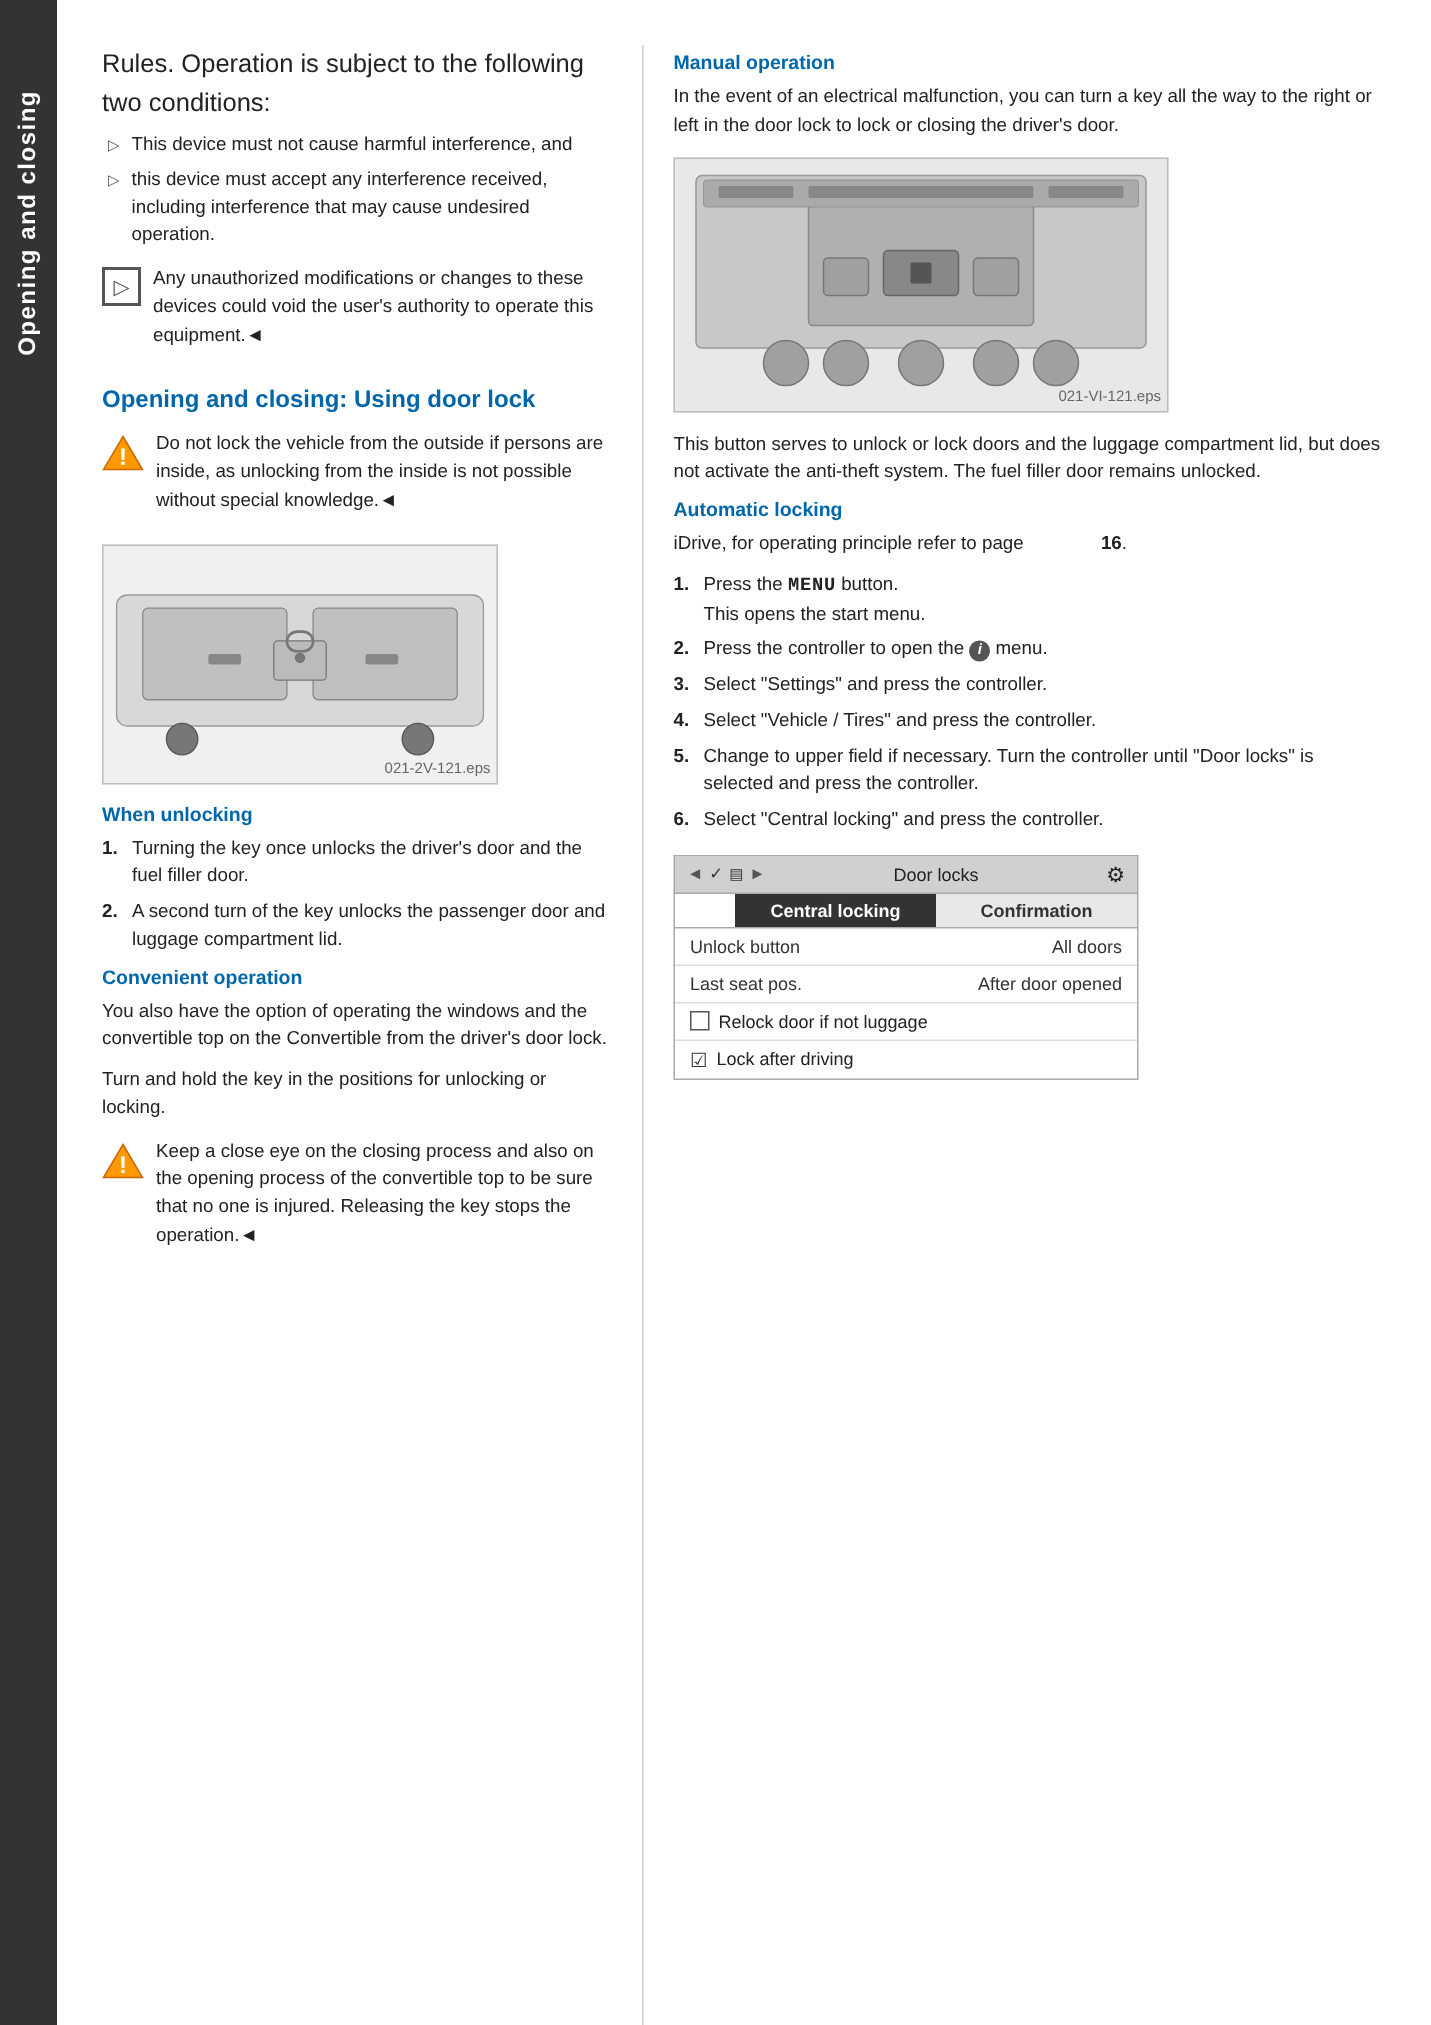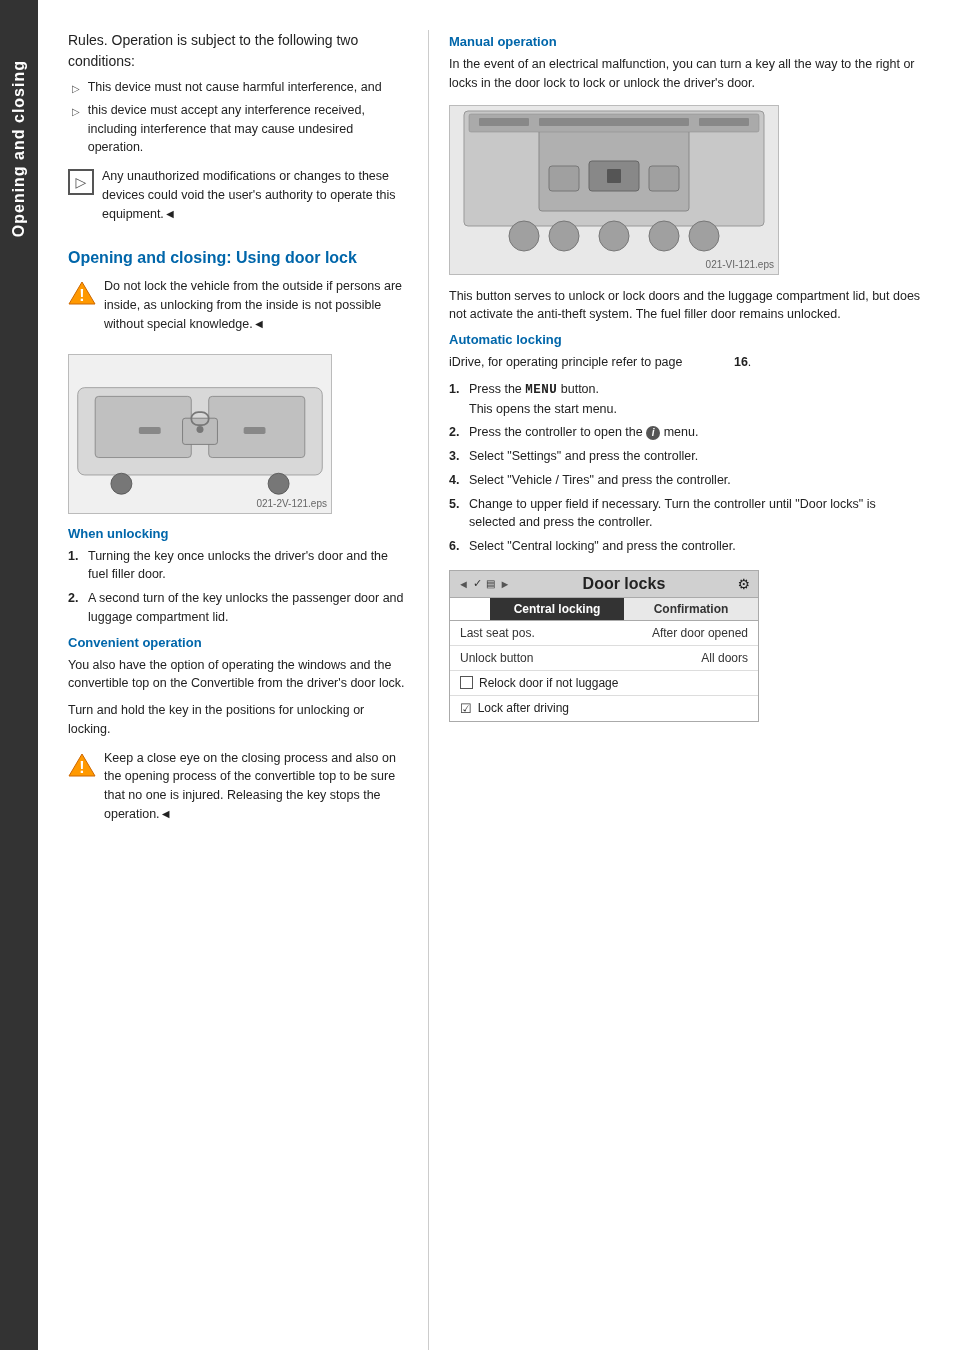"Rules. Operation is subject to" .intro-text { font-size: 14px -> 17px }
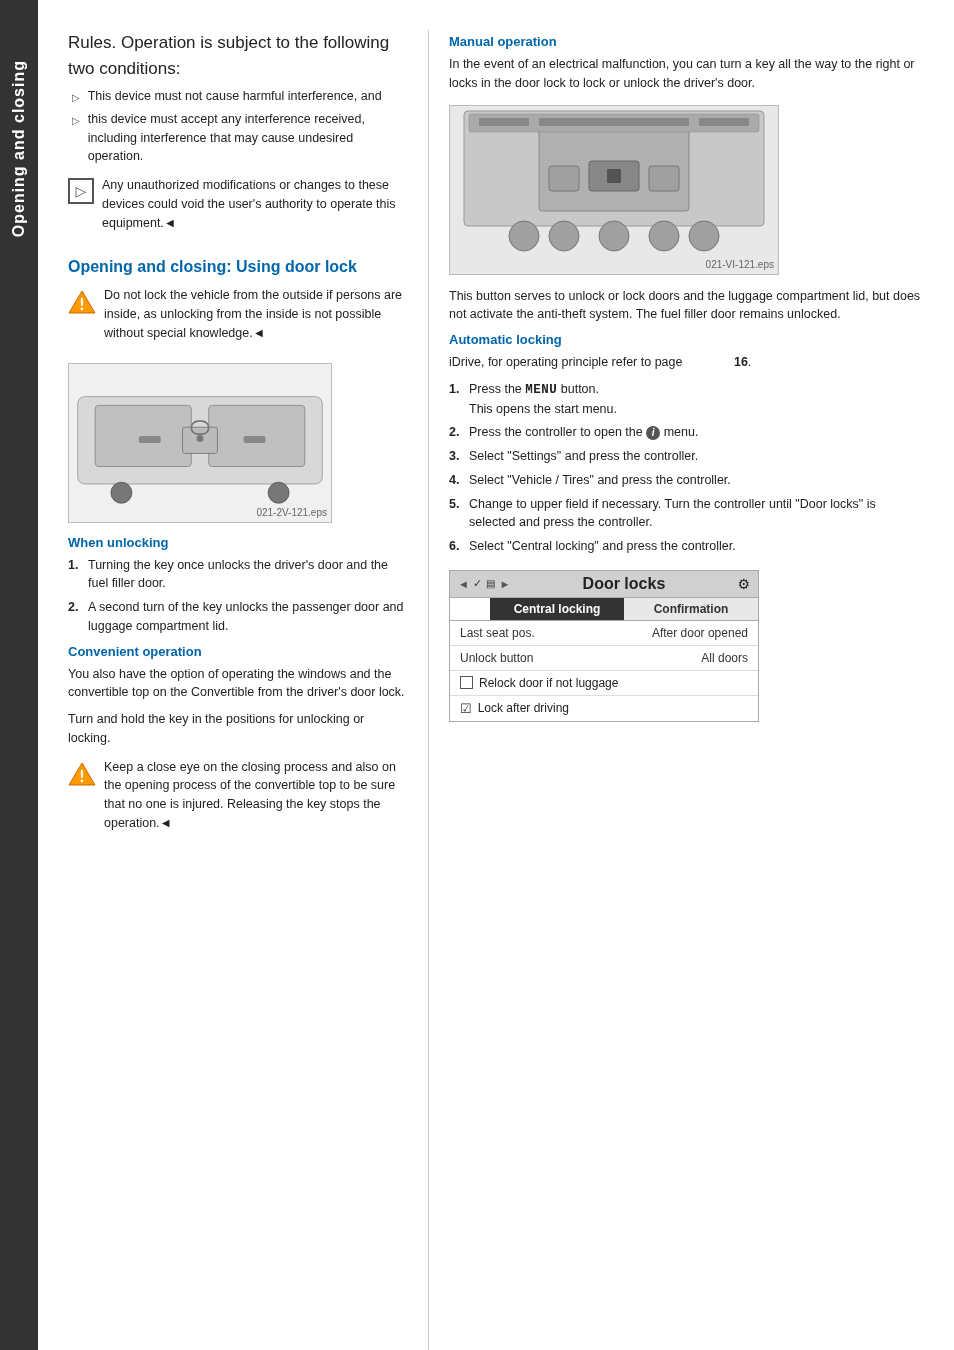"In the event of an" p { text: locks in the door lock to lock or unlock -> left in the door lock to lock or closing }
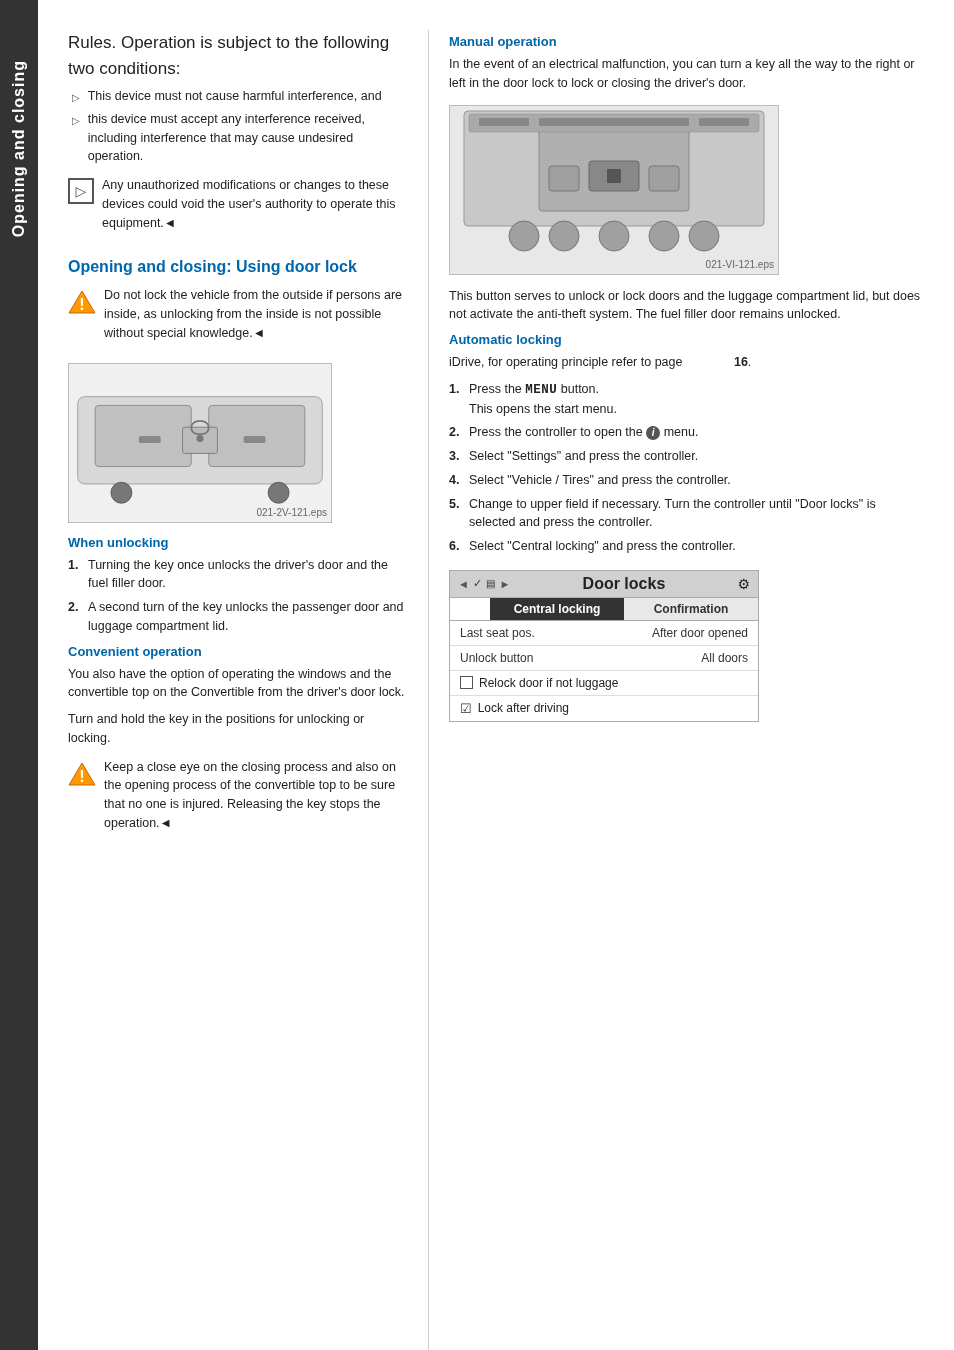"021-VI-121.eps" .interior-image { align-items: none -> center }
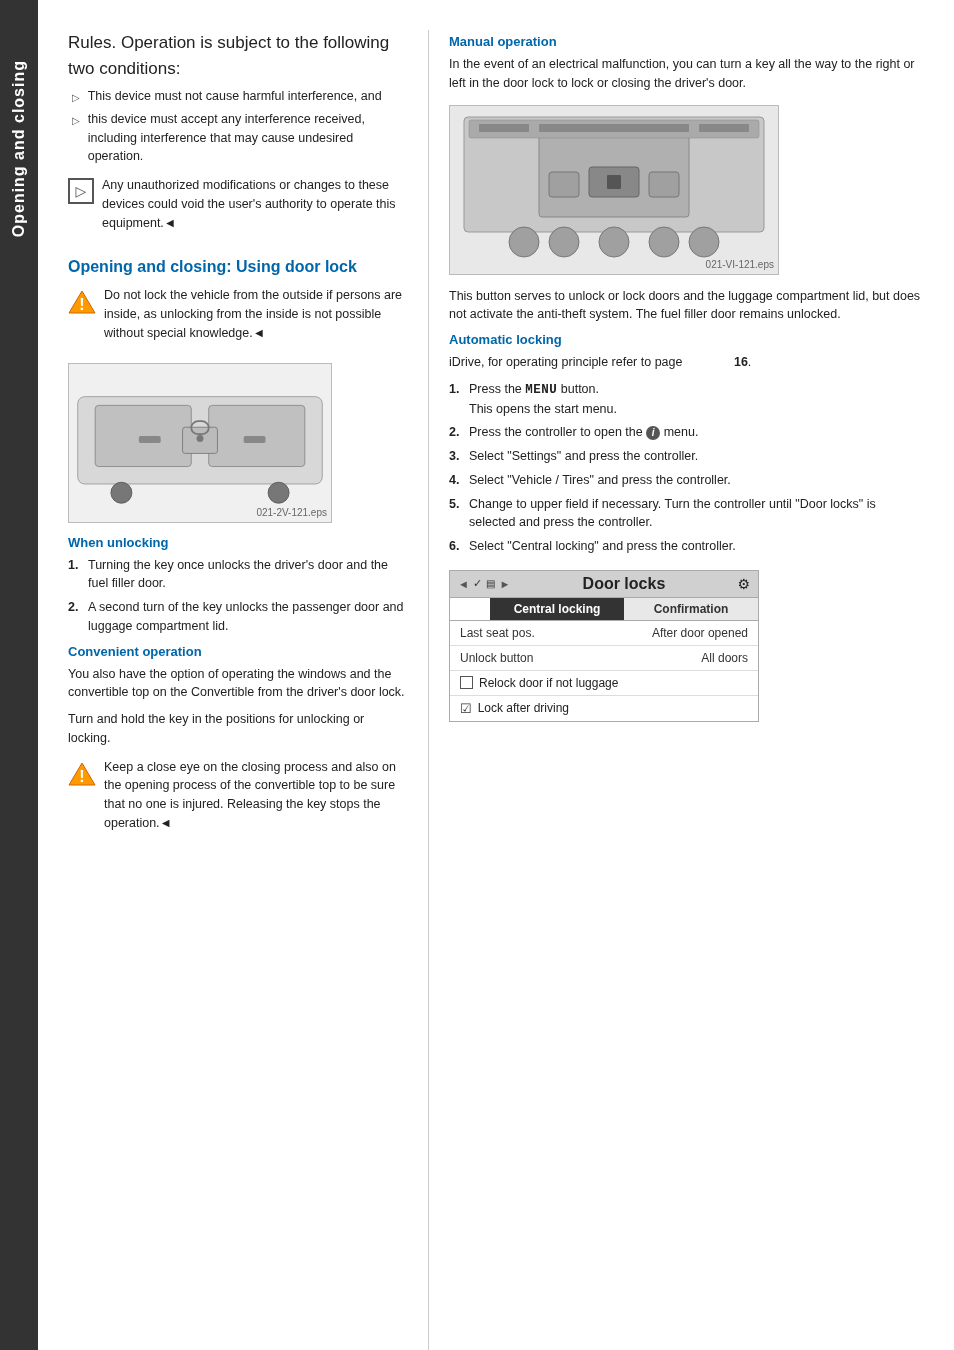"Door locks" .idrive-header .door-locks-label { font-size: 16px -> 12px; font-weight: bold -> normal }
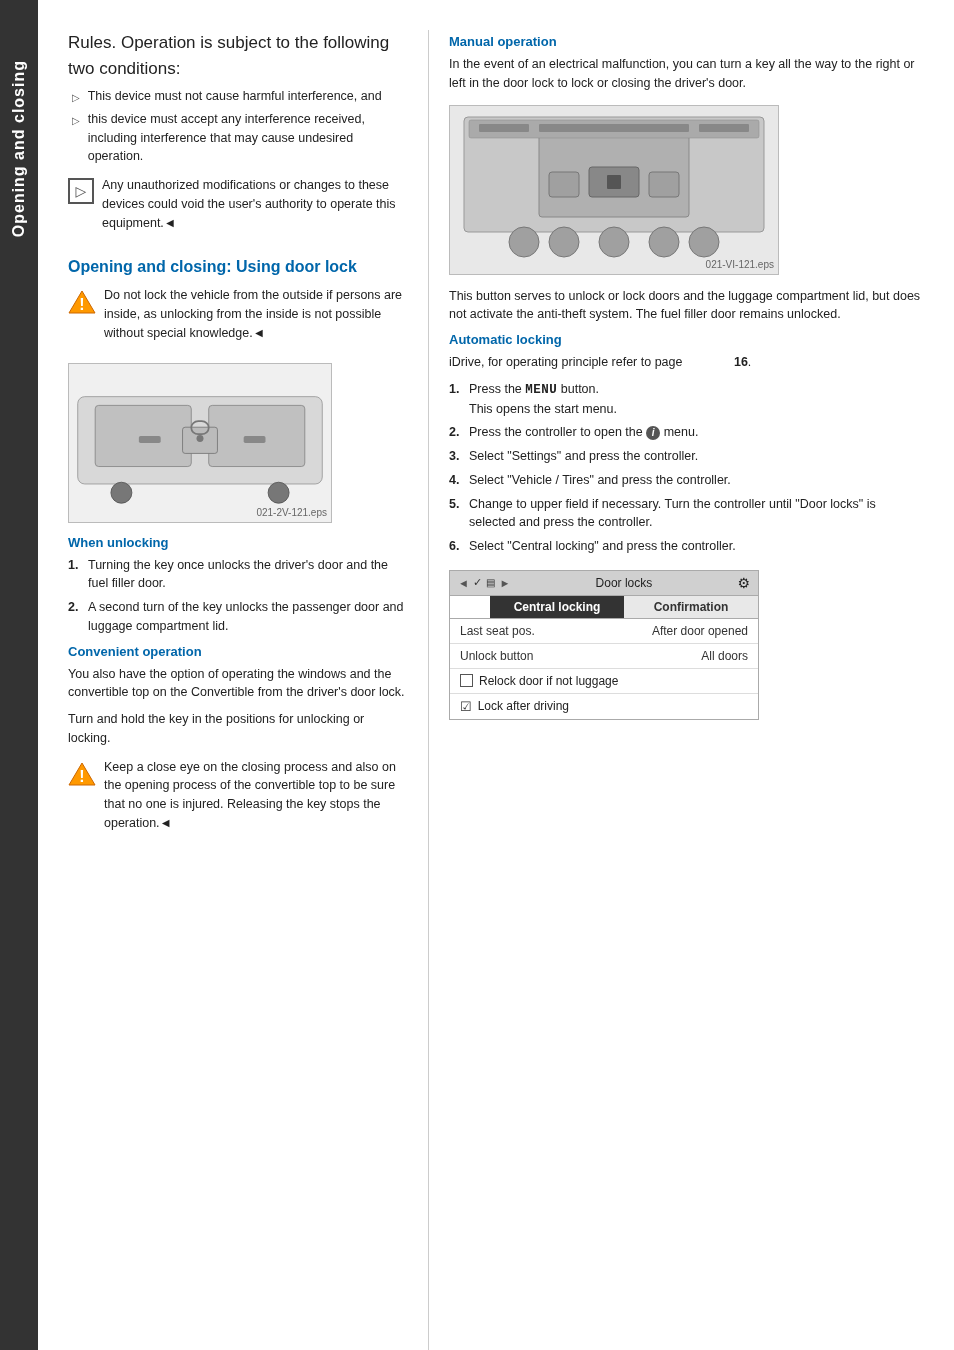"Last seat pos." div.idrive-row { order: before "Unlock button" -> after "Unlock button" }
